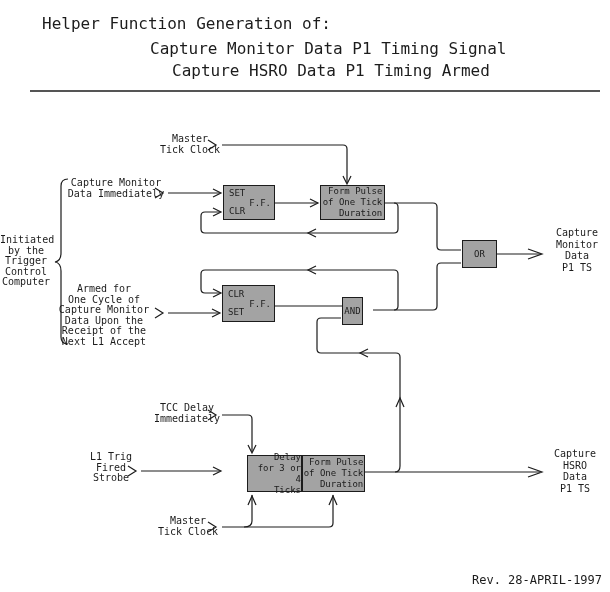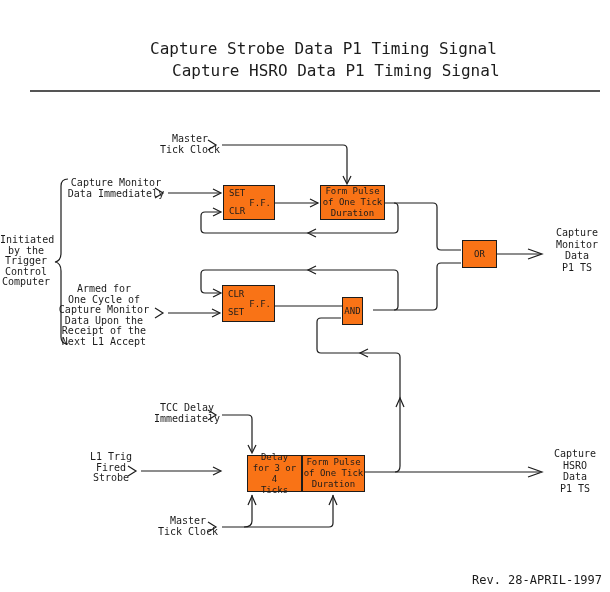"Helper Function Generation of:" div.title-line { html: none -> <div>Helper Function Generation of:</div> }
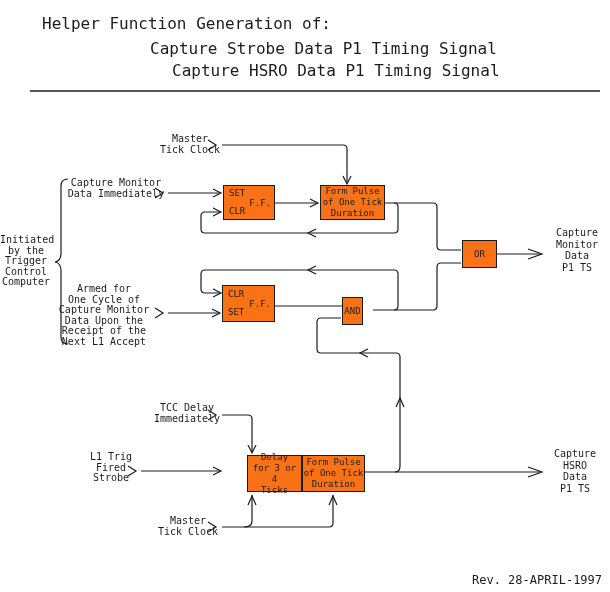"Capture Strobe Data P1 Timing" div.title-line { text: Strobe -> Monitor }
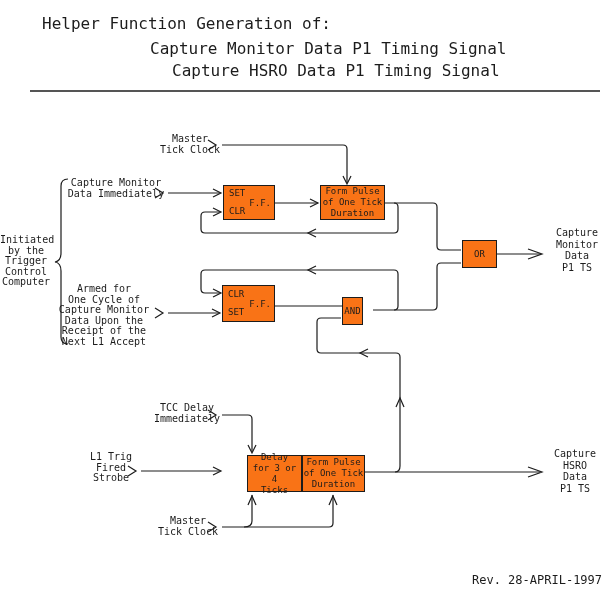"Capture HSRO Data P1 Timing" div.title-line { text: Signal -> Armed }
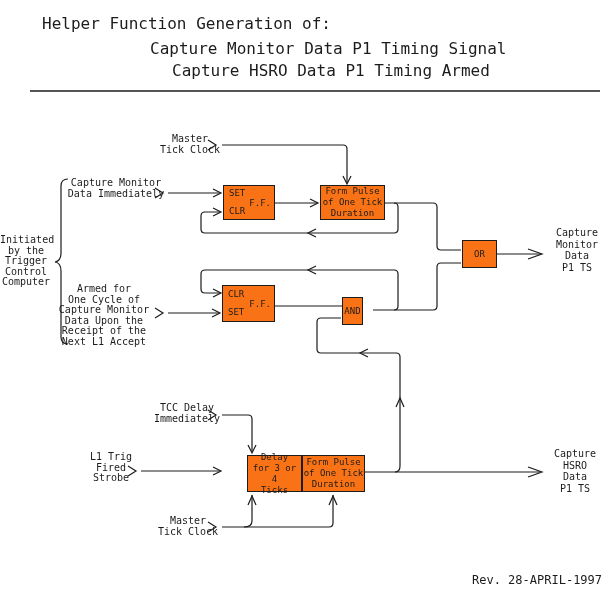"SET" .box { background: #f97316 -> #a3a3a3; text-align: center -> right }
